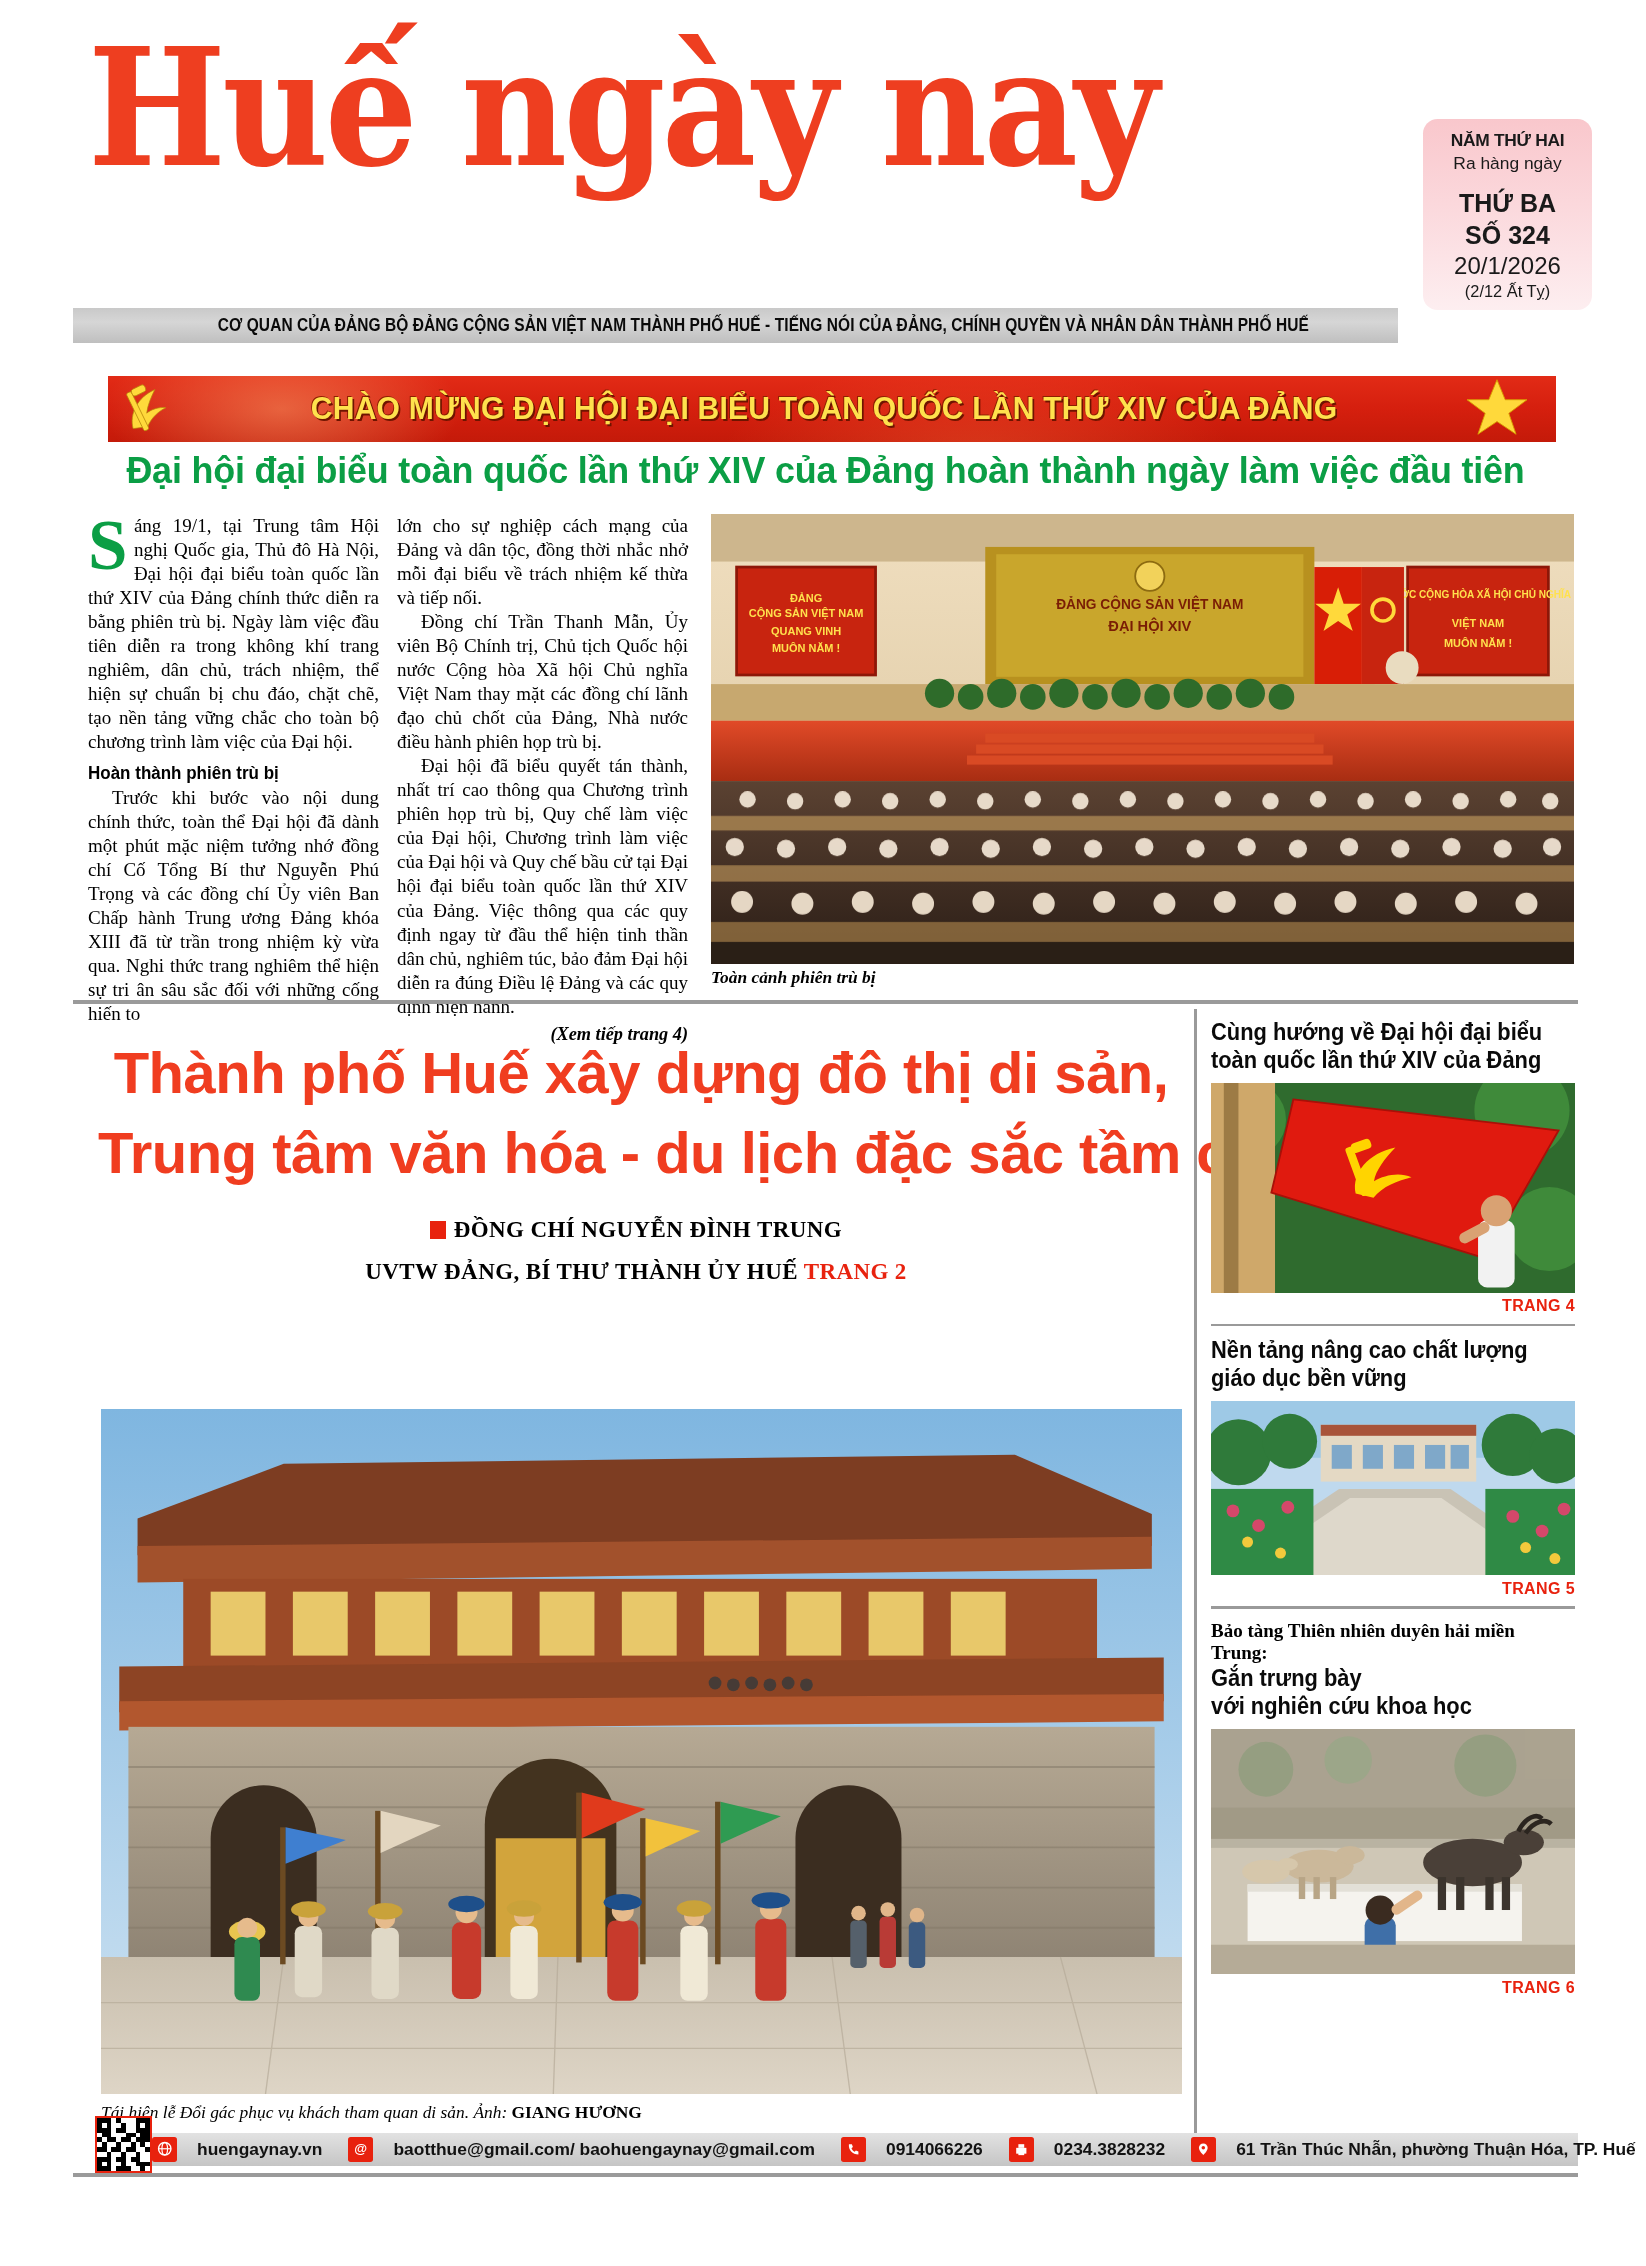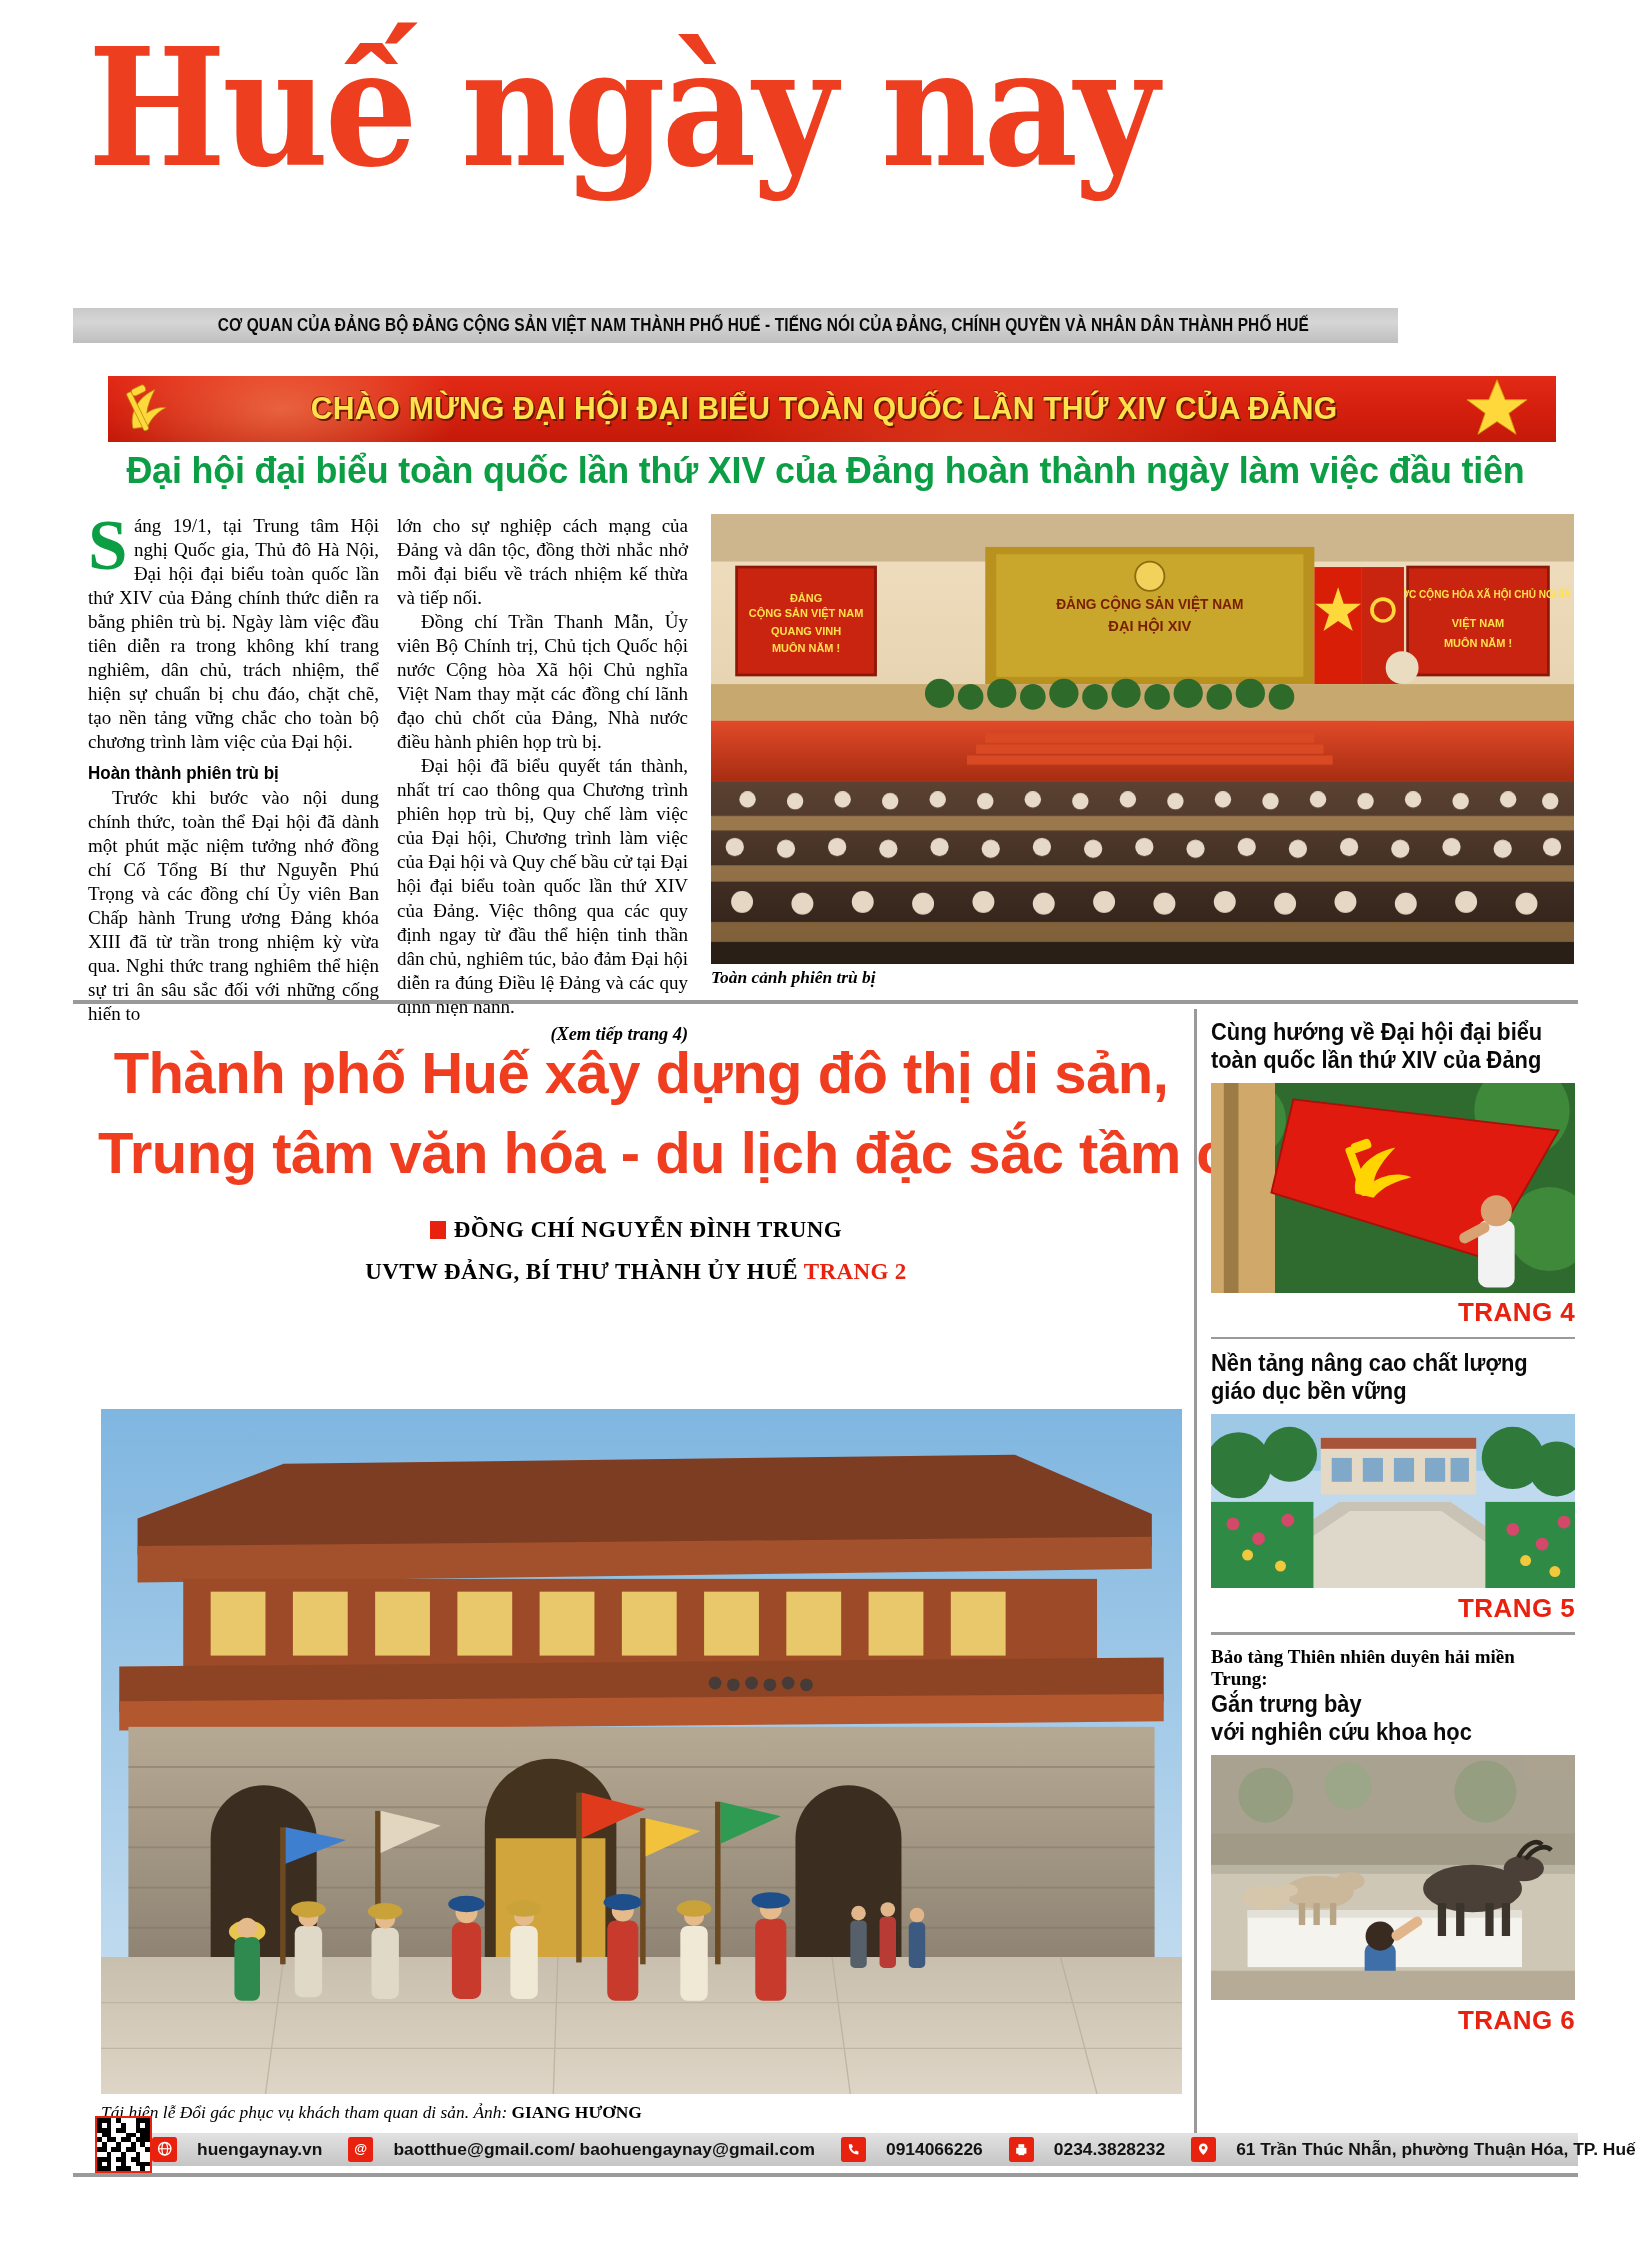"NĂM THỨ HAI" div.issue-box { html: none -> <div> <div>NĂM THỨ HAI</div> <div>Ra hàng ngày</div> <div>THỨ BA</div> <div>SỐ 324</div> <div>20/1/2026</div> <div>(2/12 Ất Tỵ)</div> </div> }
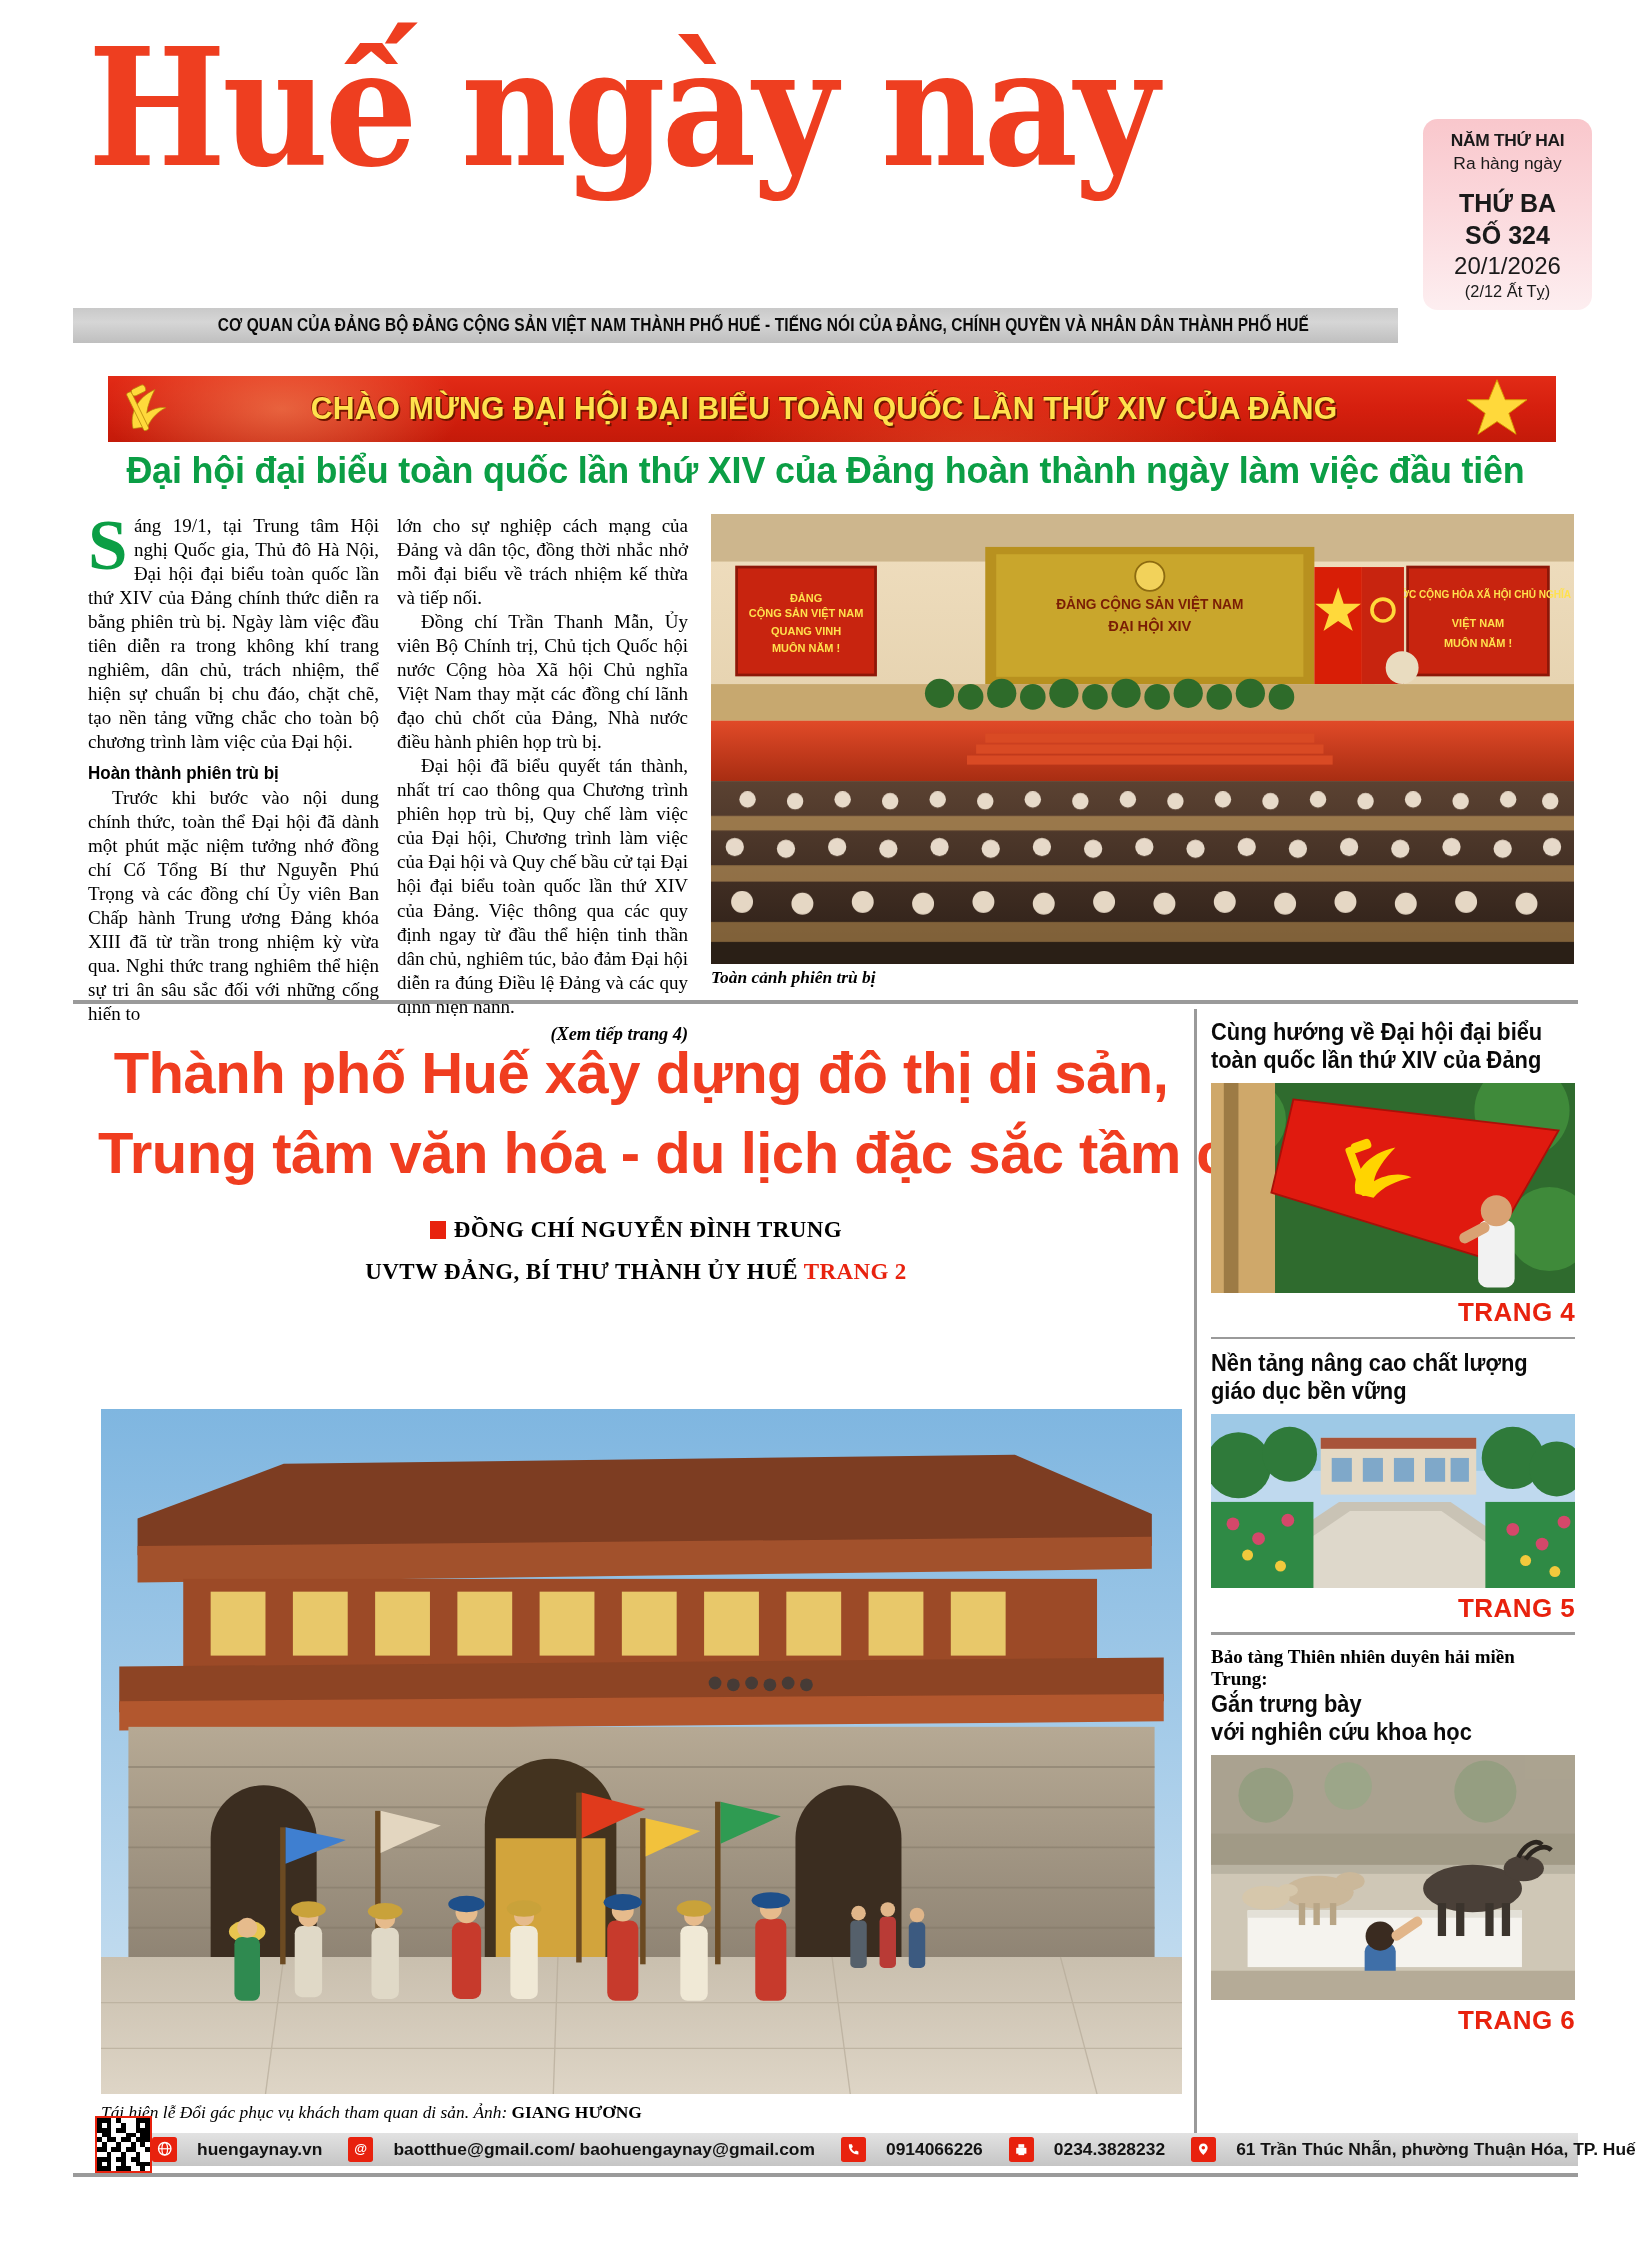"TRANG 4" .trang-tag { font-size: 26px -> 16px }
